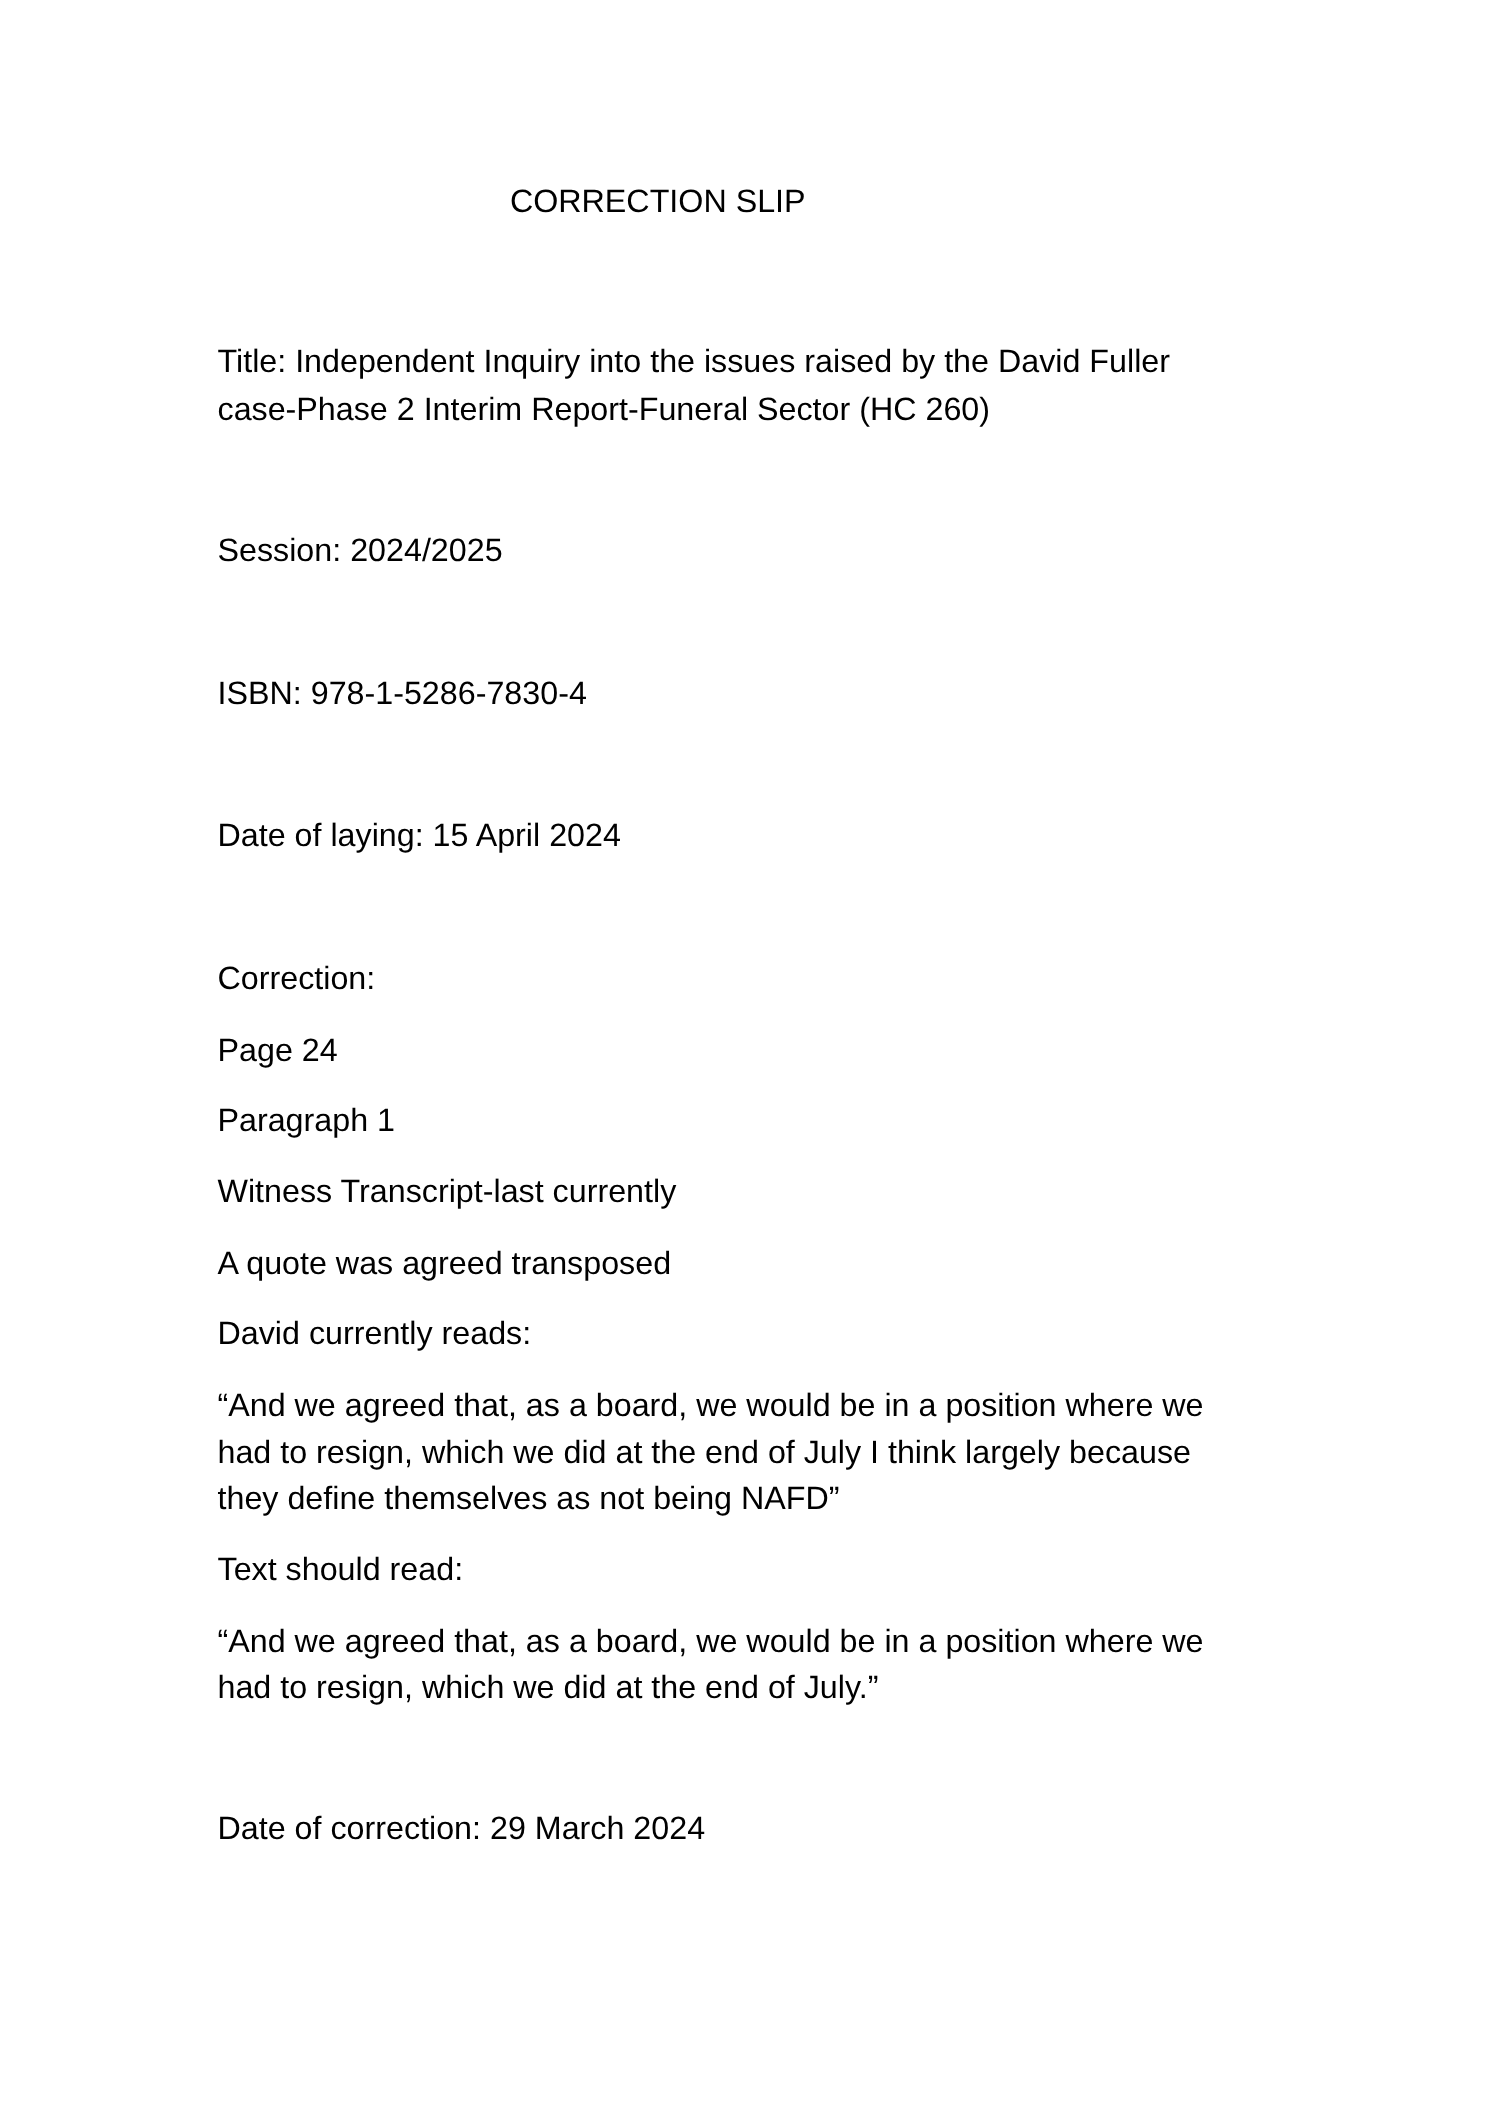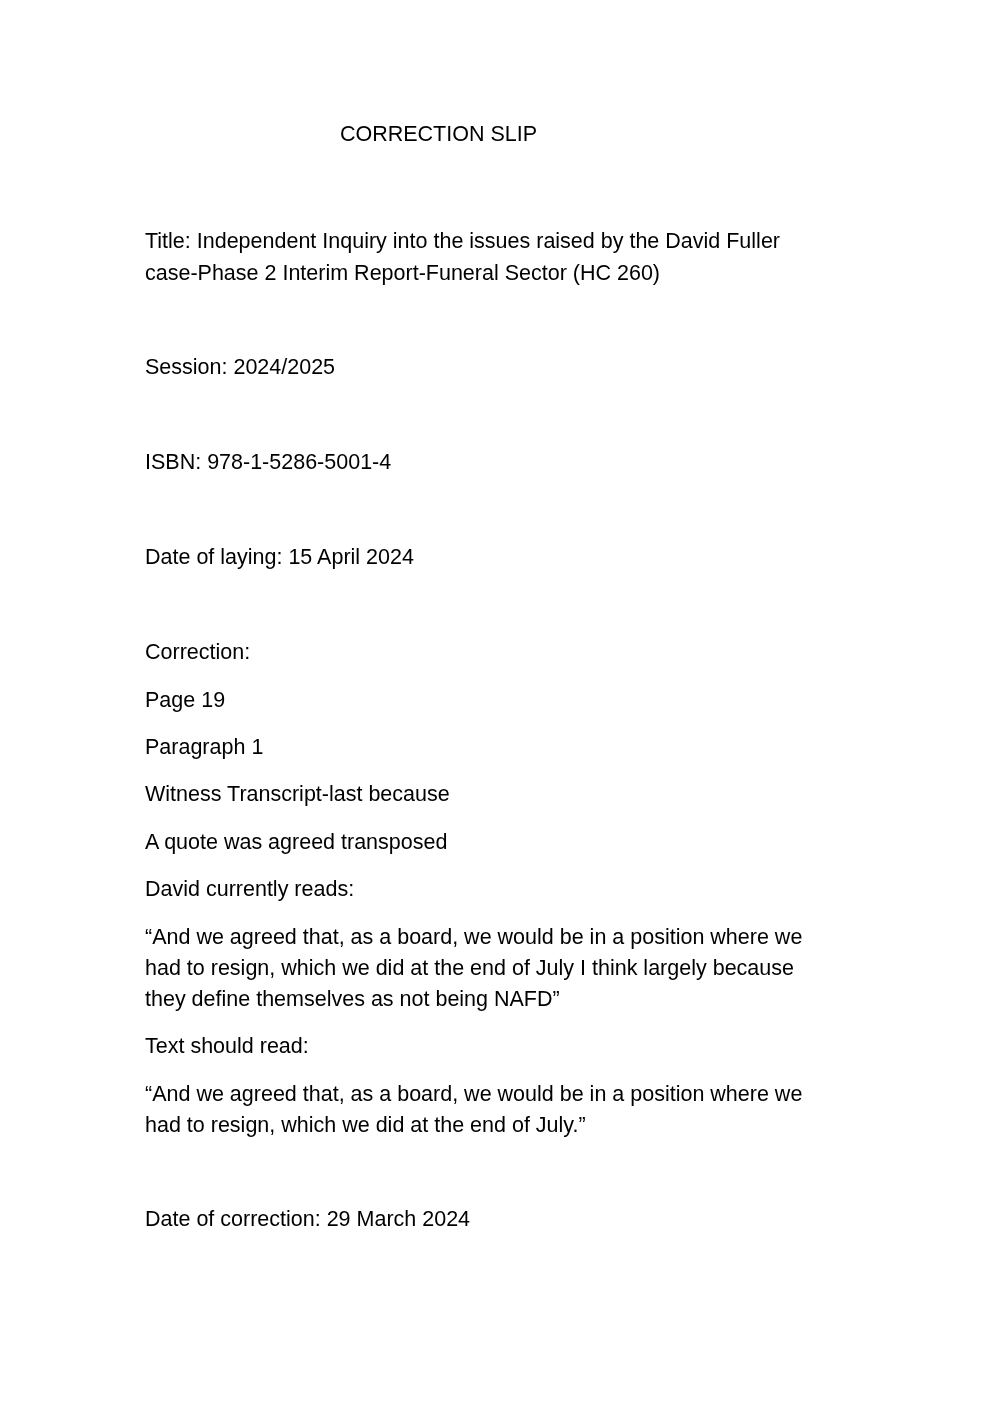"ISBN: 978-1-5286-5001-4" p.t { text: 978-1-5286-5001-4 -> 978-1-5286-7830-4 }
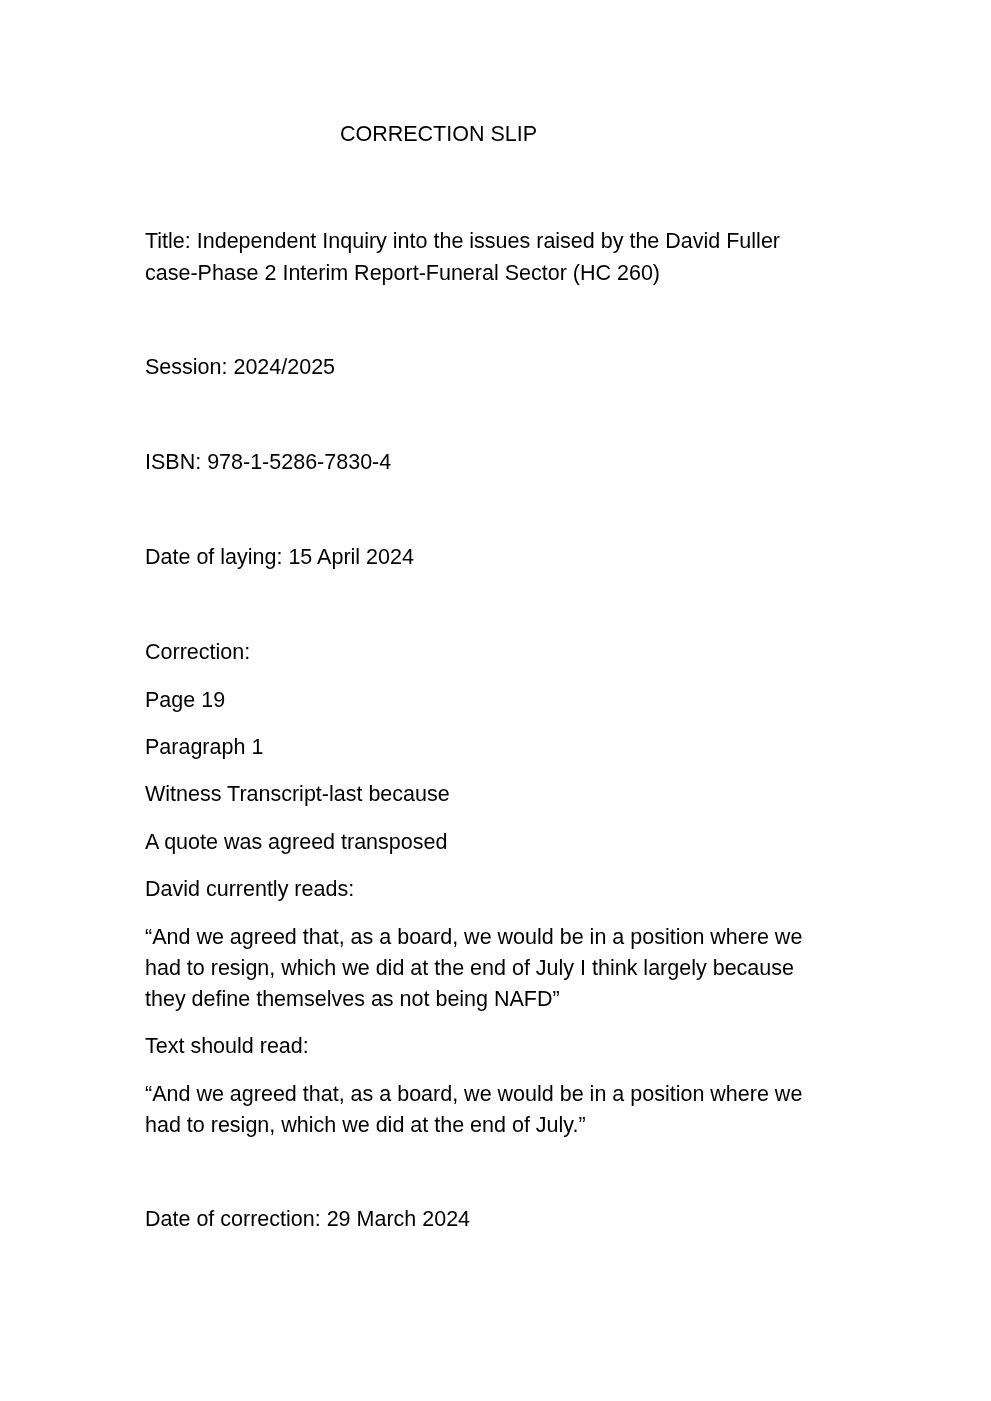"Page 19" p.t { text: 19 -> 24 }
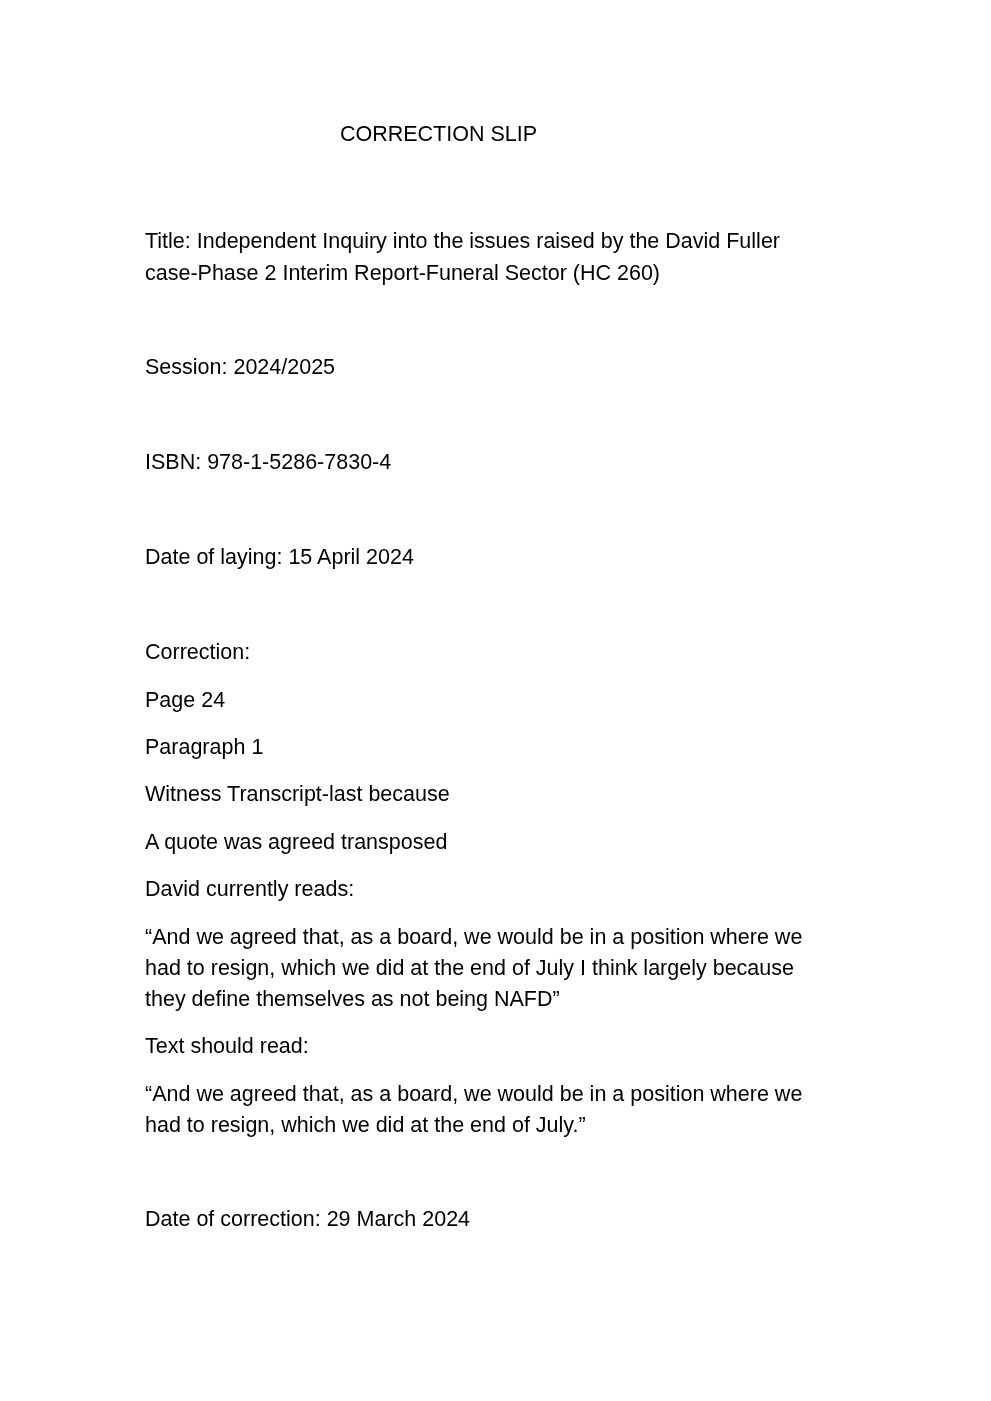"Witness Transcript-last because" p.t { text: because -> currently }
